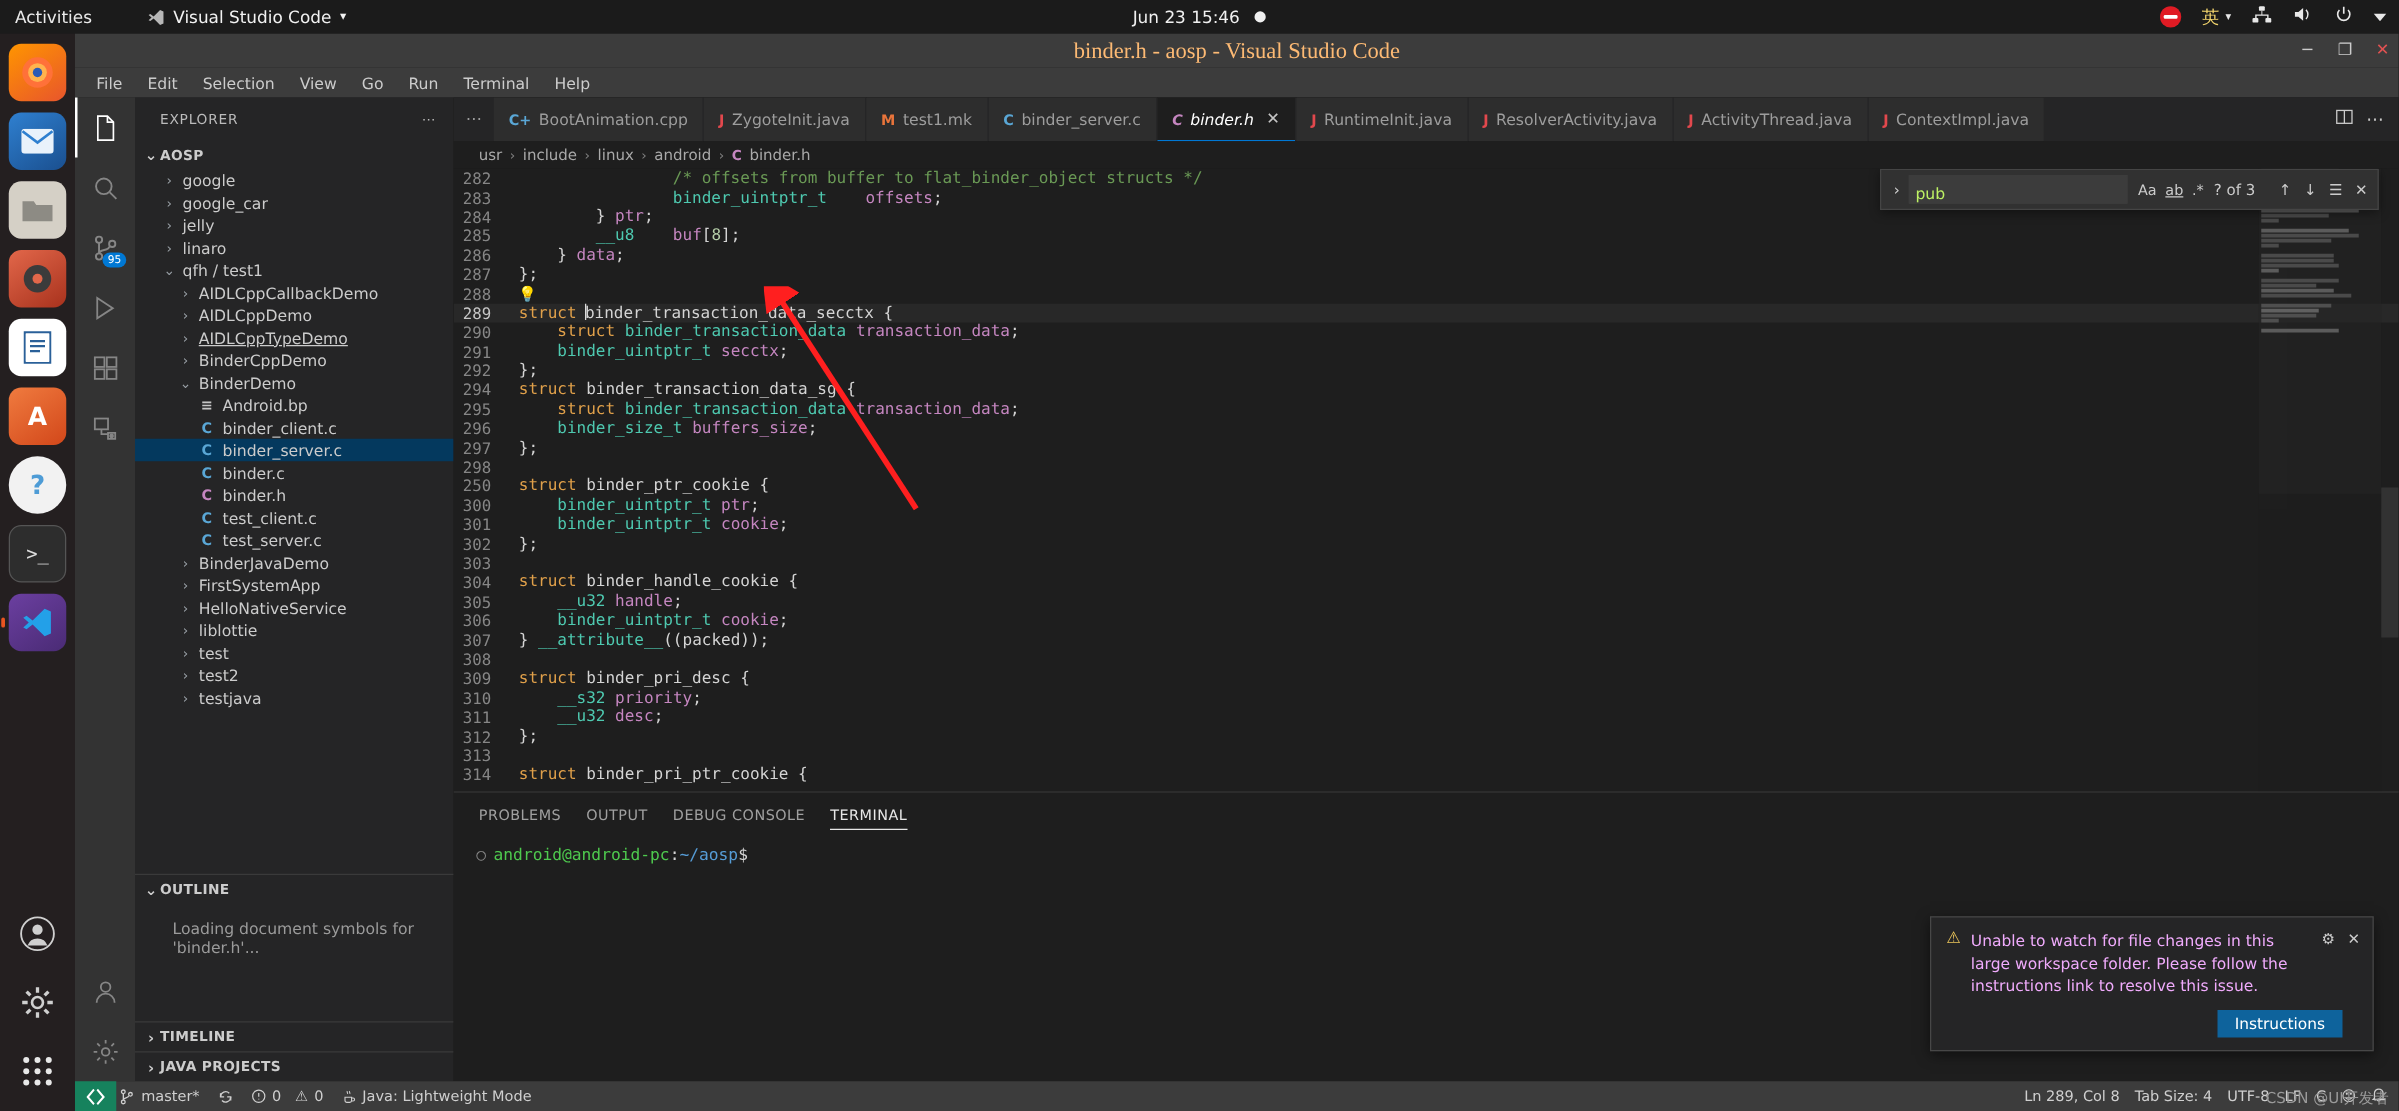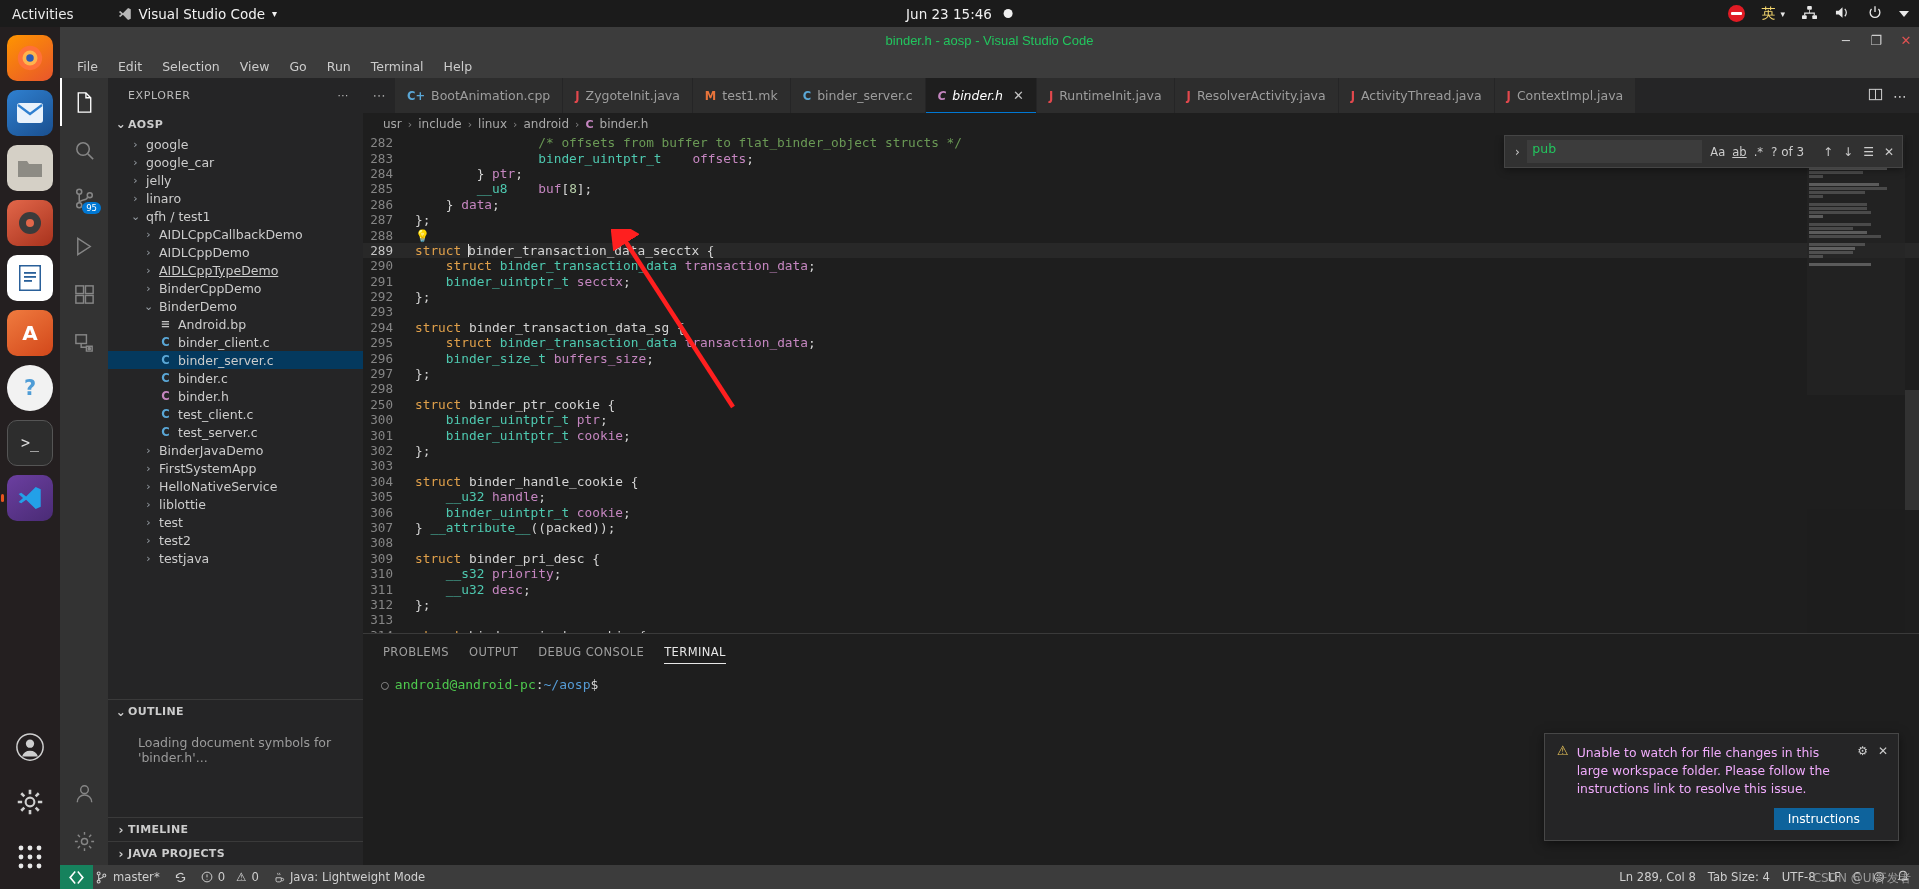"binder.h - aosp - Visual" .titlebar .title { color: #22c55e -> #fdba74; font-family: Liberation Sans, sans-serif -> Liberation Serif, serif; font-size: 13px -> 18px }
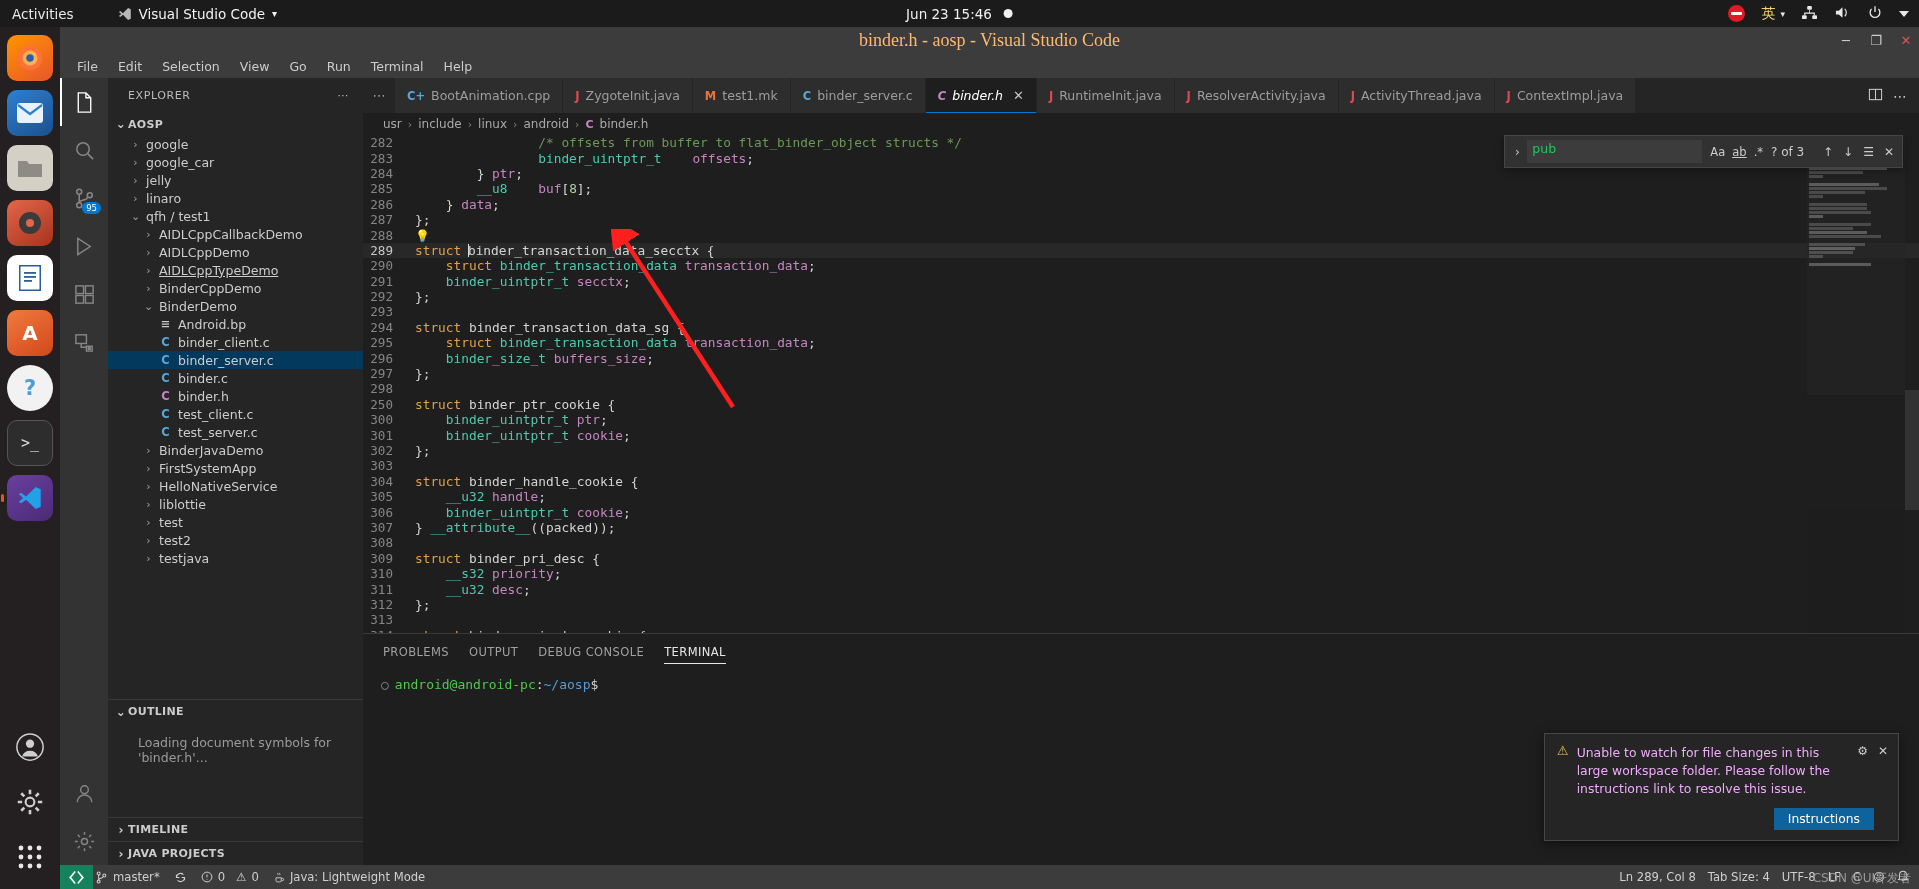"pub" .fw-input { align-items: flex-start -> flex-end; color: #22c55e -> #bef264 }
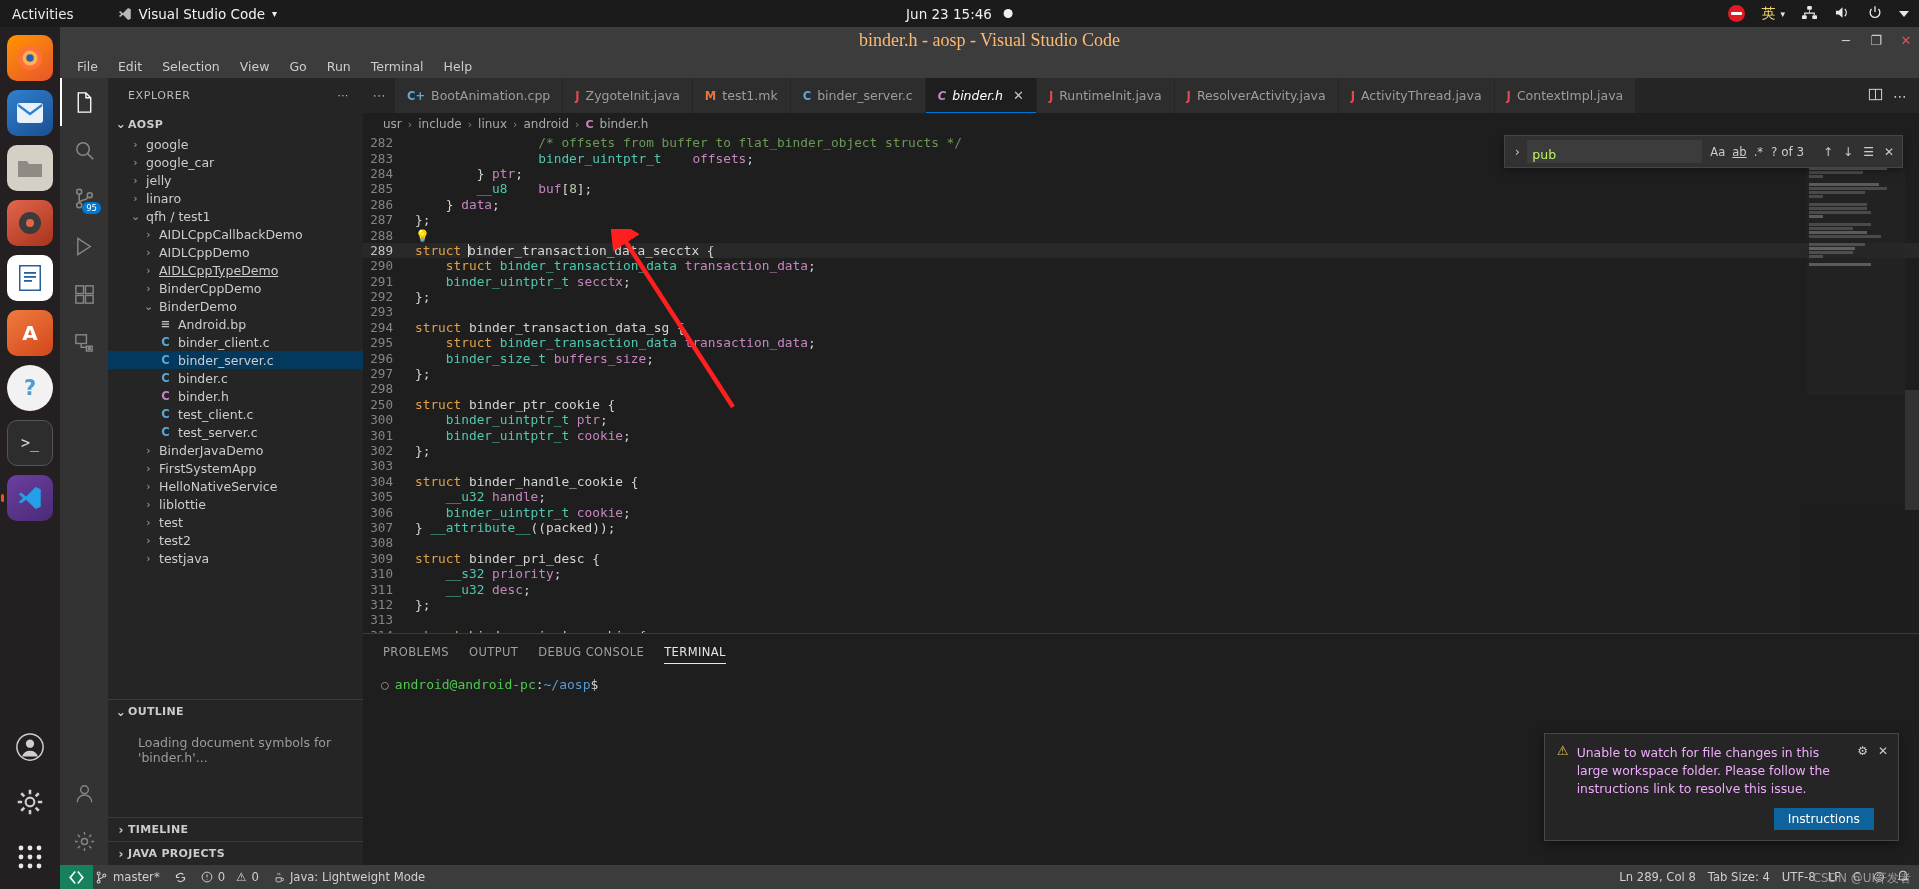"293" div.code-line { html: <div><span>293</span><span></span></div> -> none }
